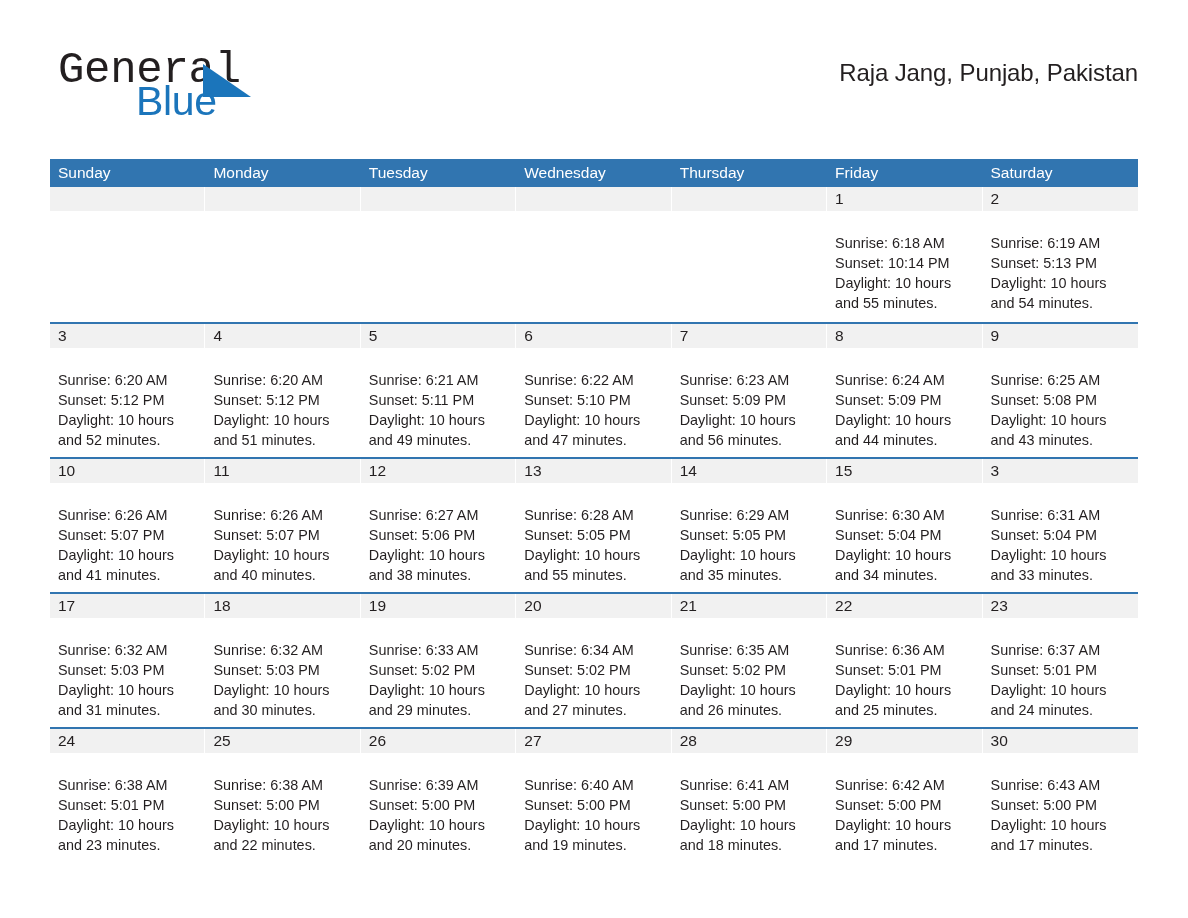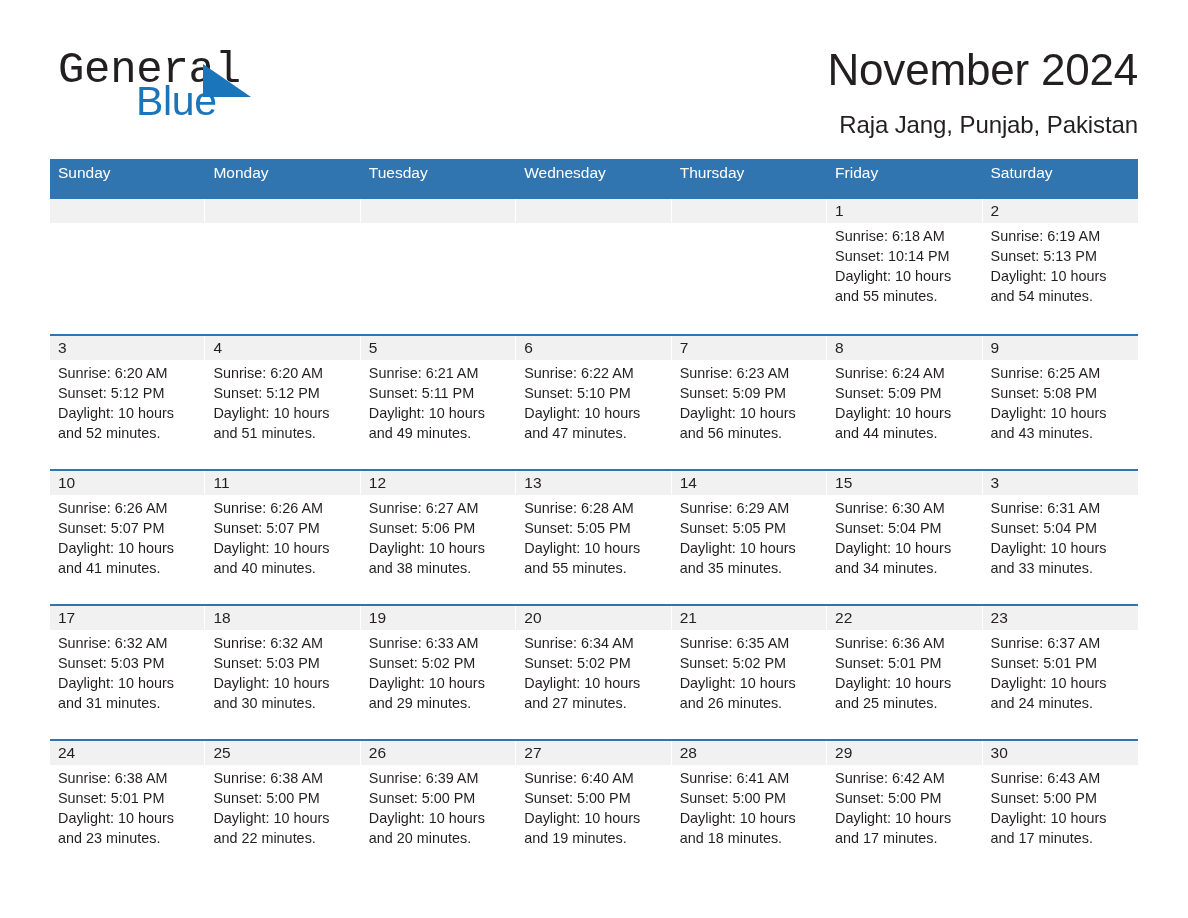"November 2024" h1.cal-title { html: <h1>November 2024</h1> -> none }
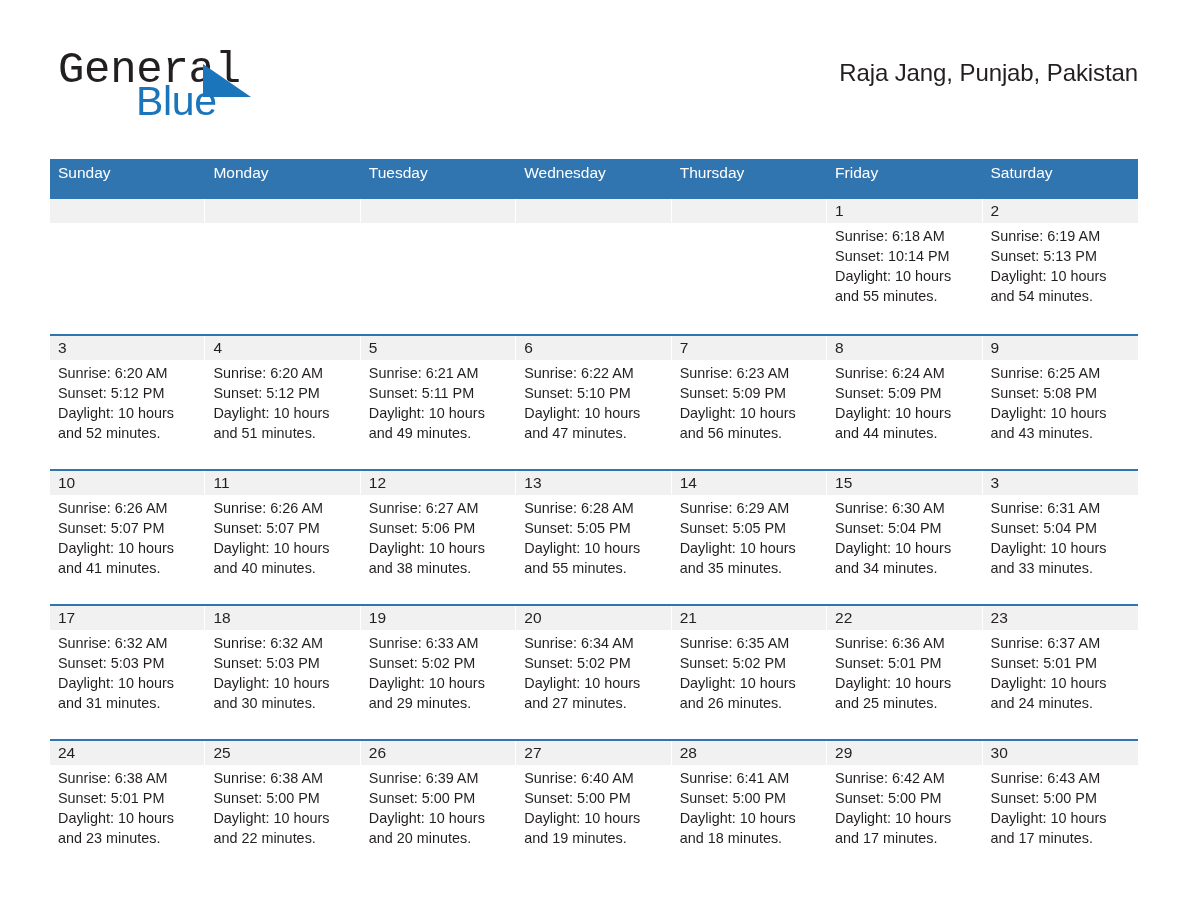"Sunday" .weekday-row { height: 40px -> 28px }
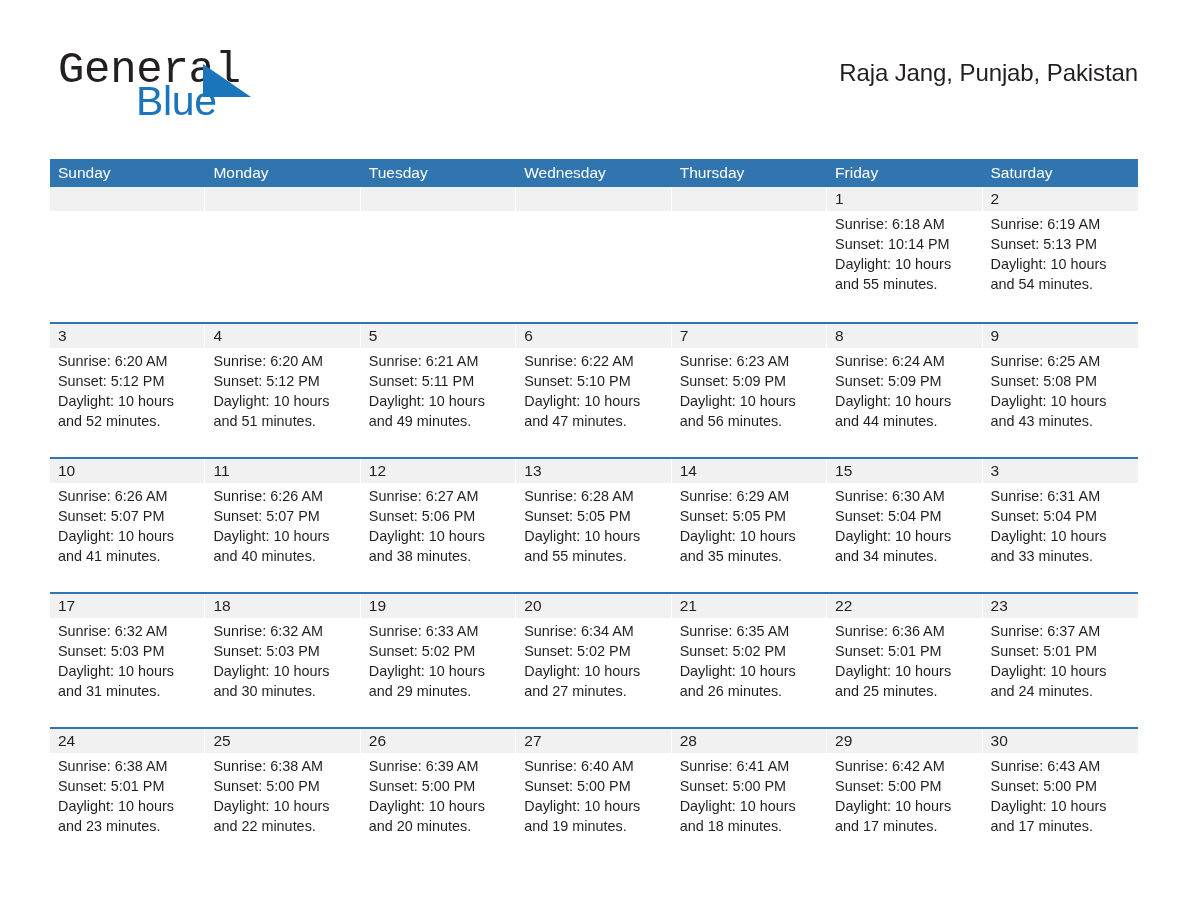"Sunrise: 6:18 AM" .day-body { padding: 3px 8px 0 8px -> 22px 8px 0 8px }
